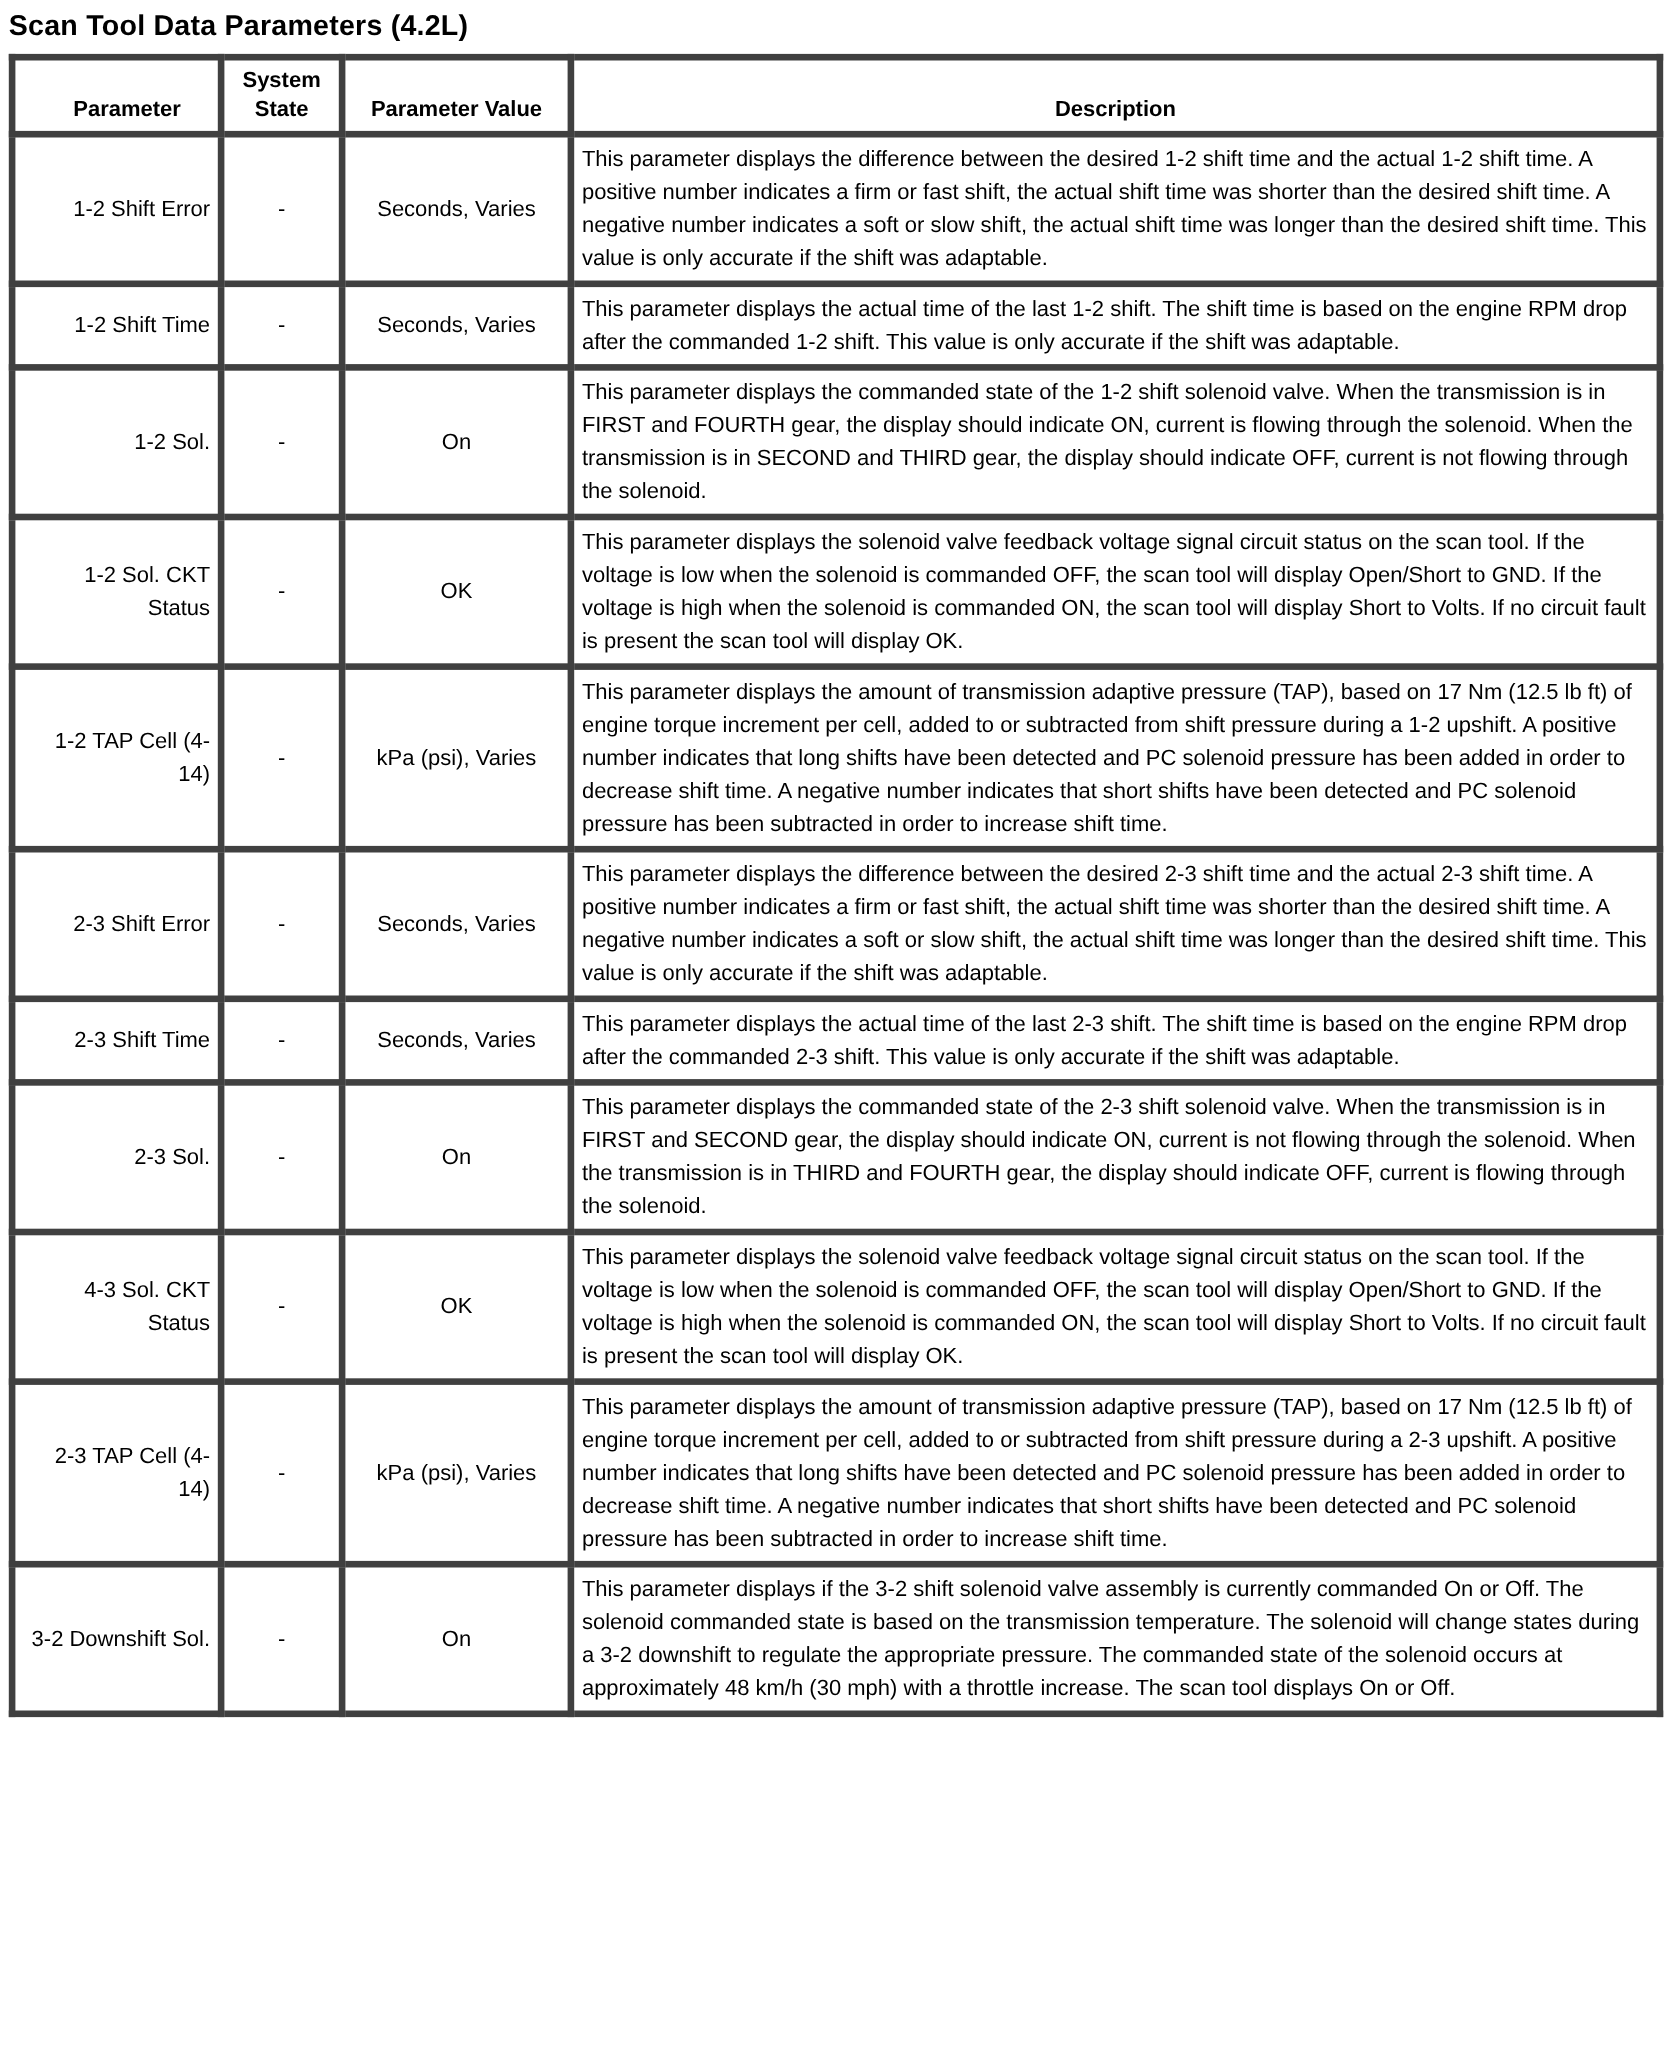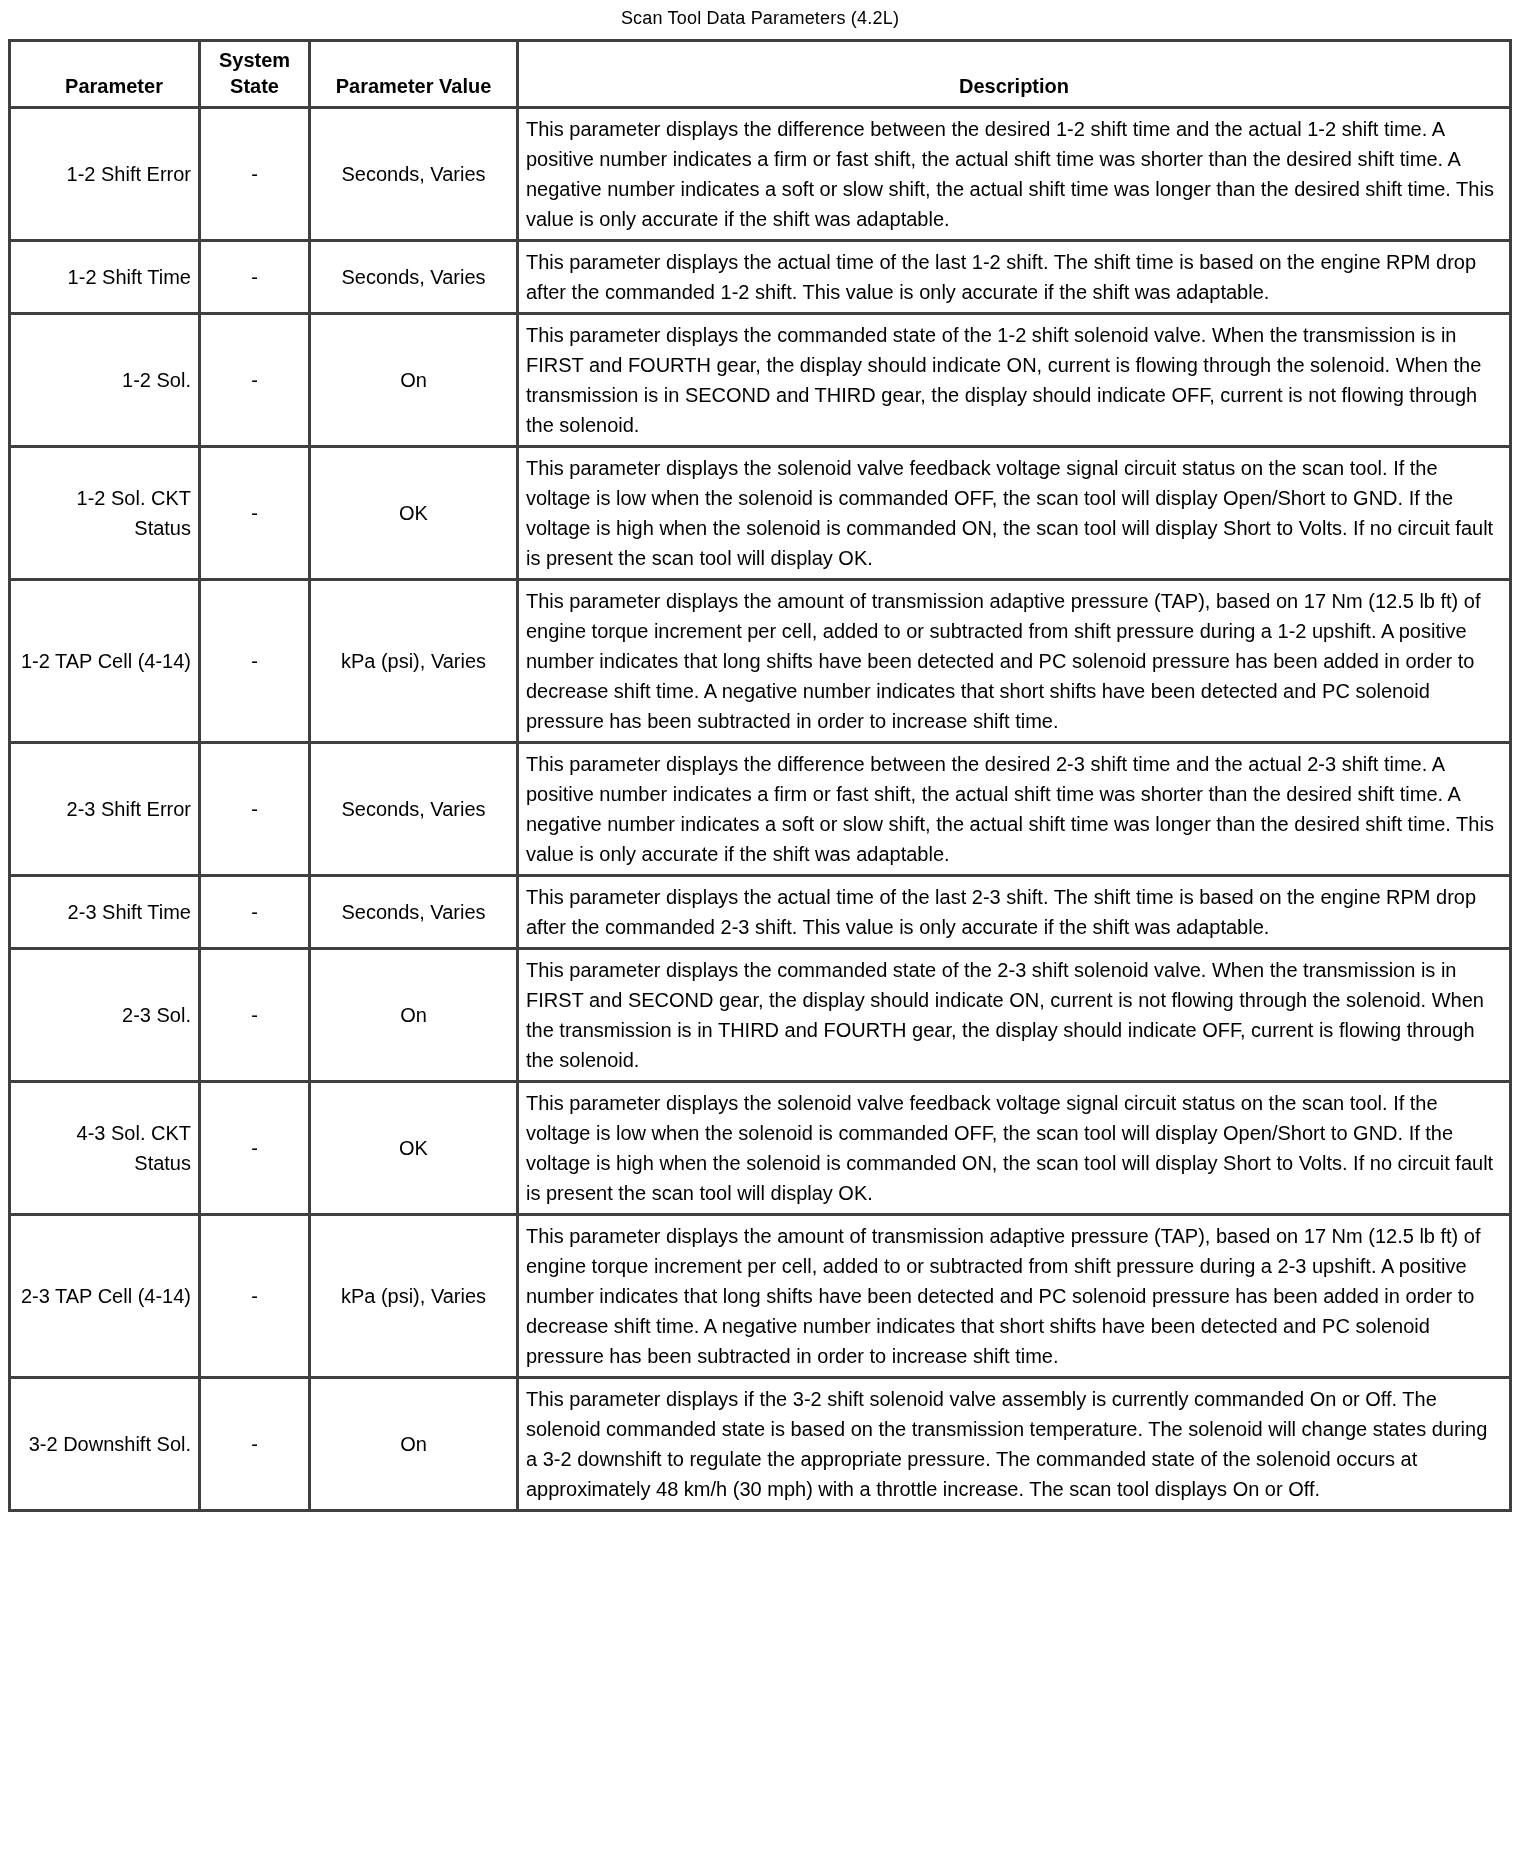"Scan Tool Data Parameters (4.2L)" .title { font-size: 18px -> 26px; font-weight: normal -> bold; text-align: center -> left }
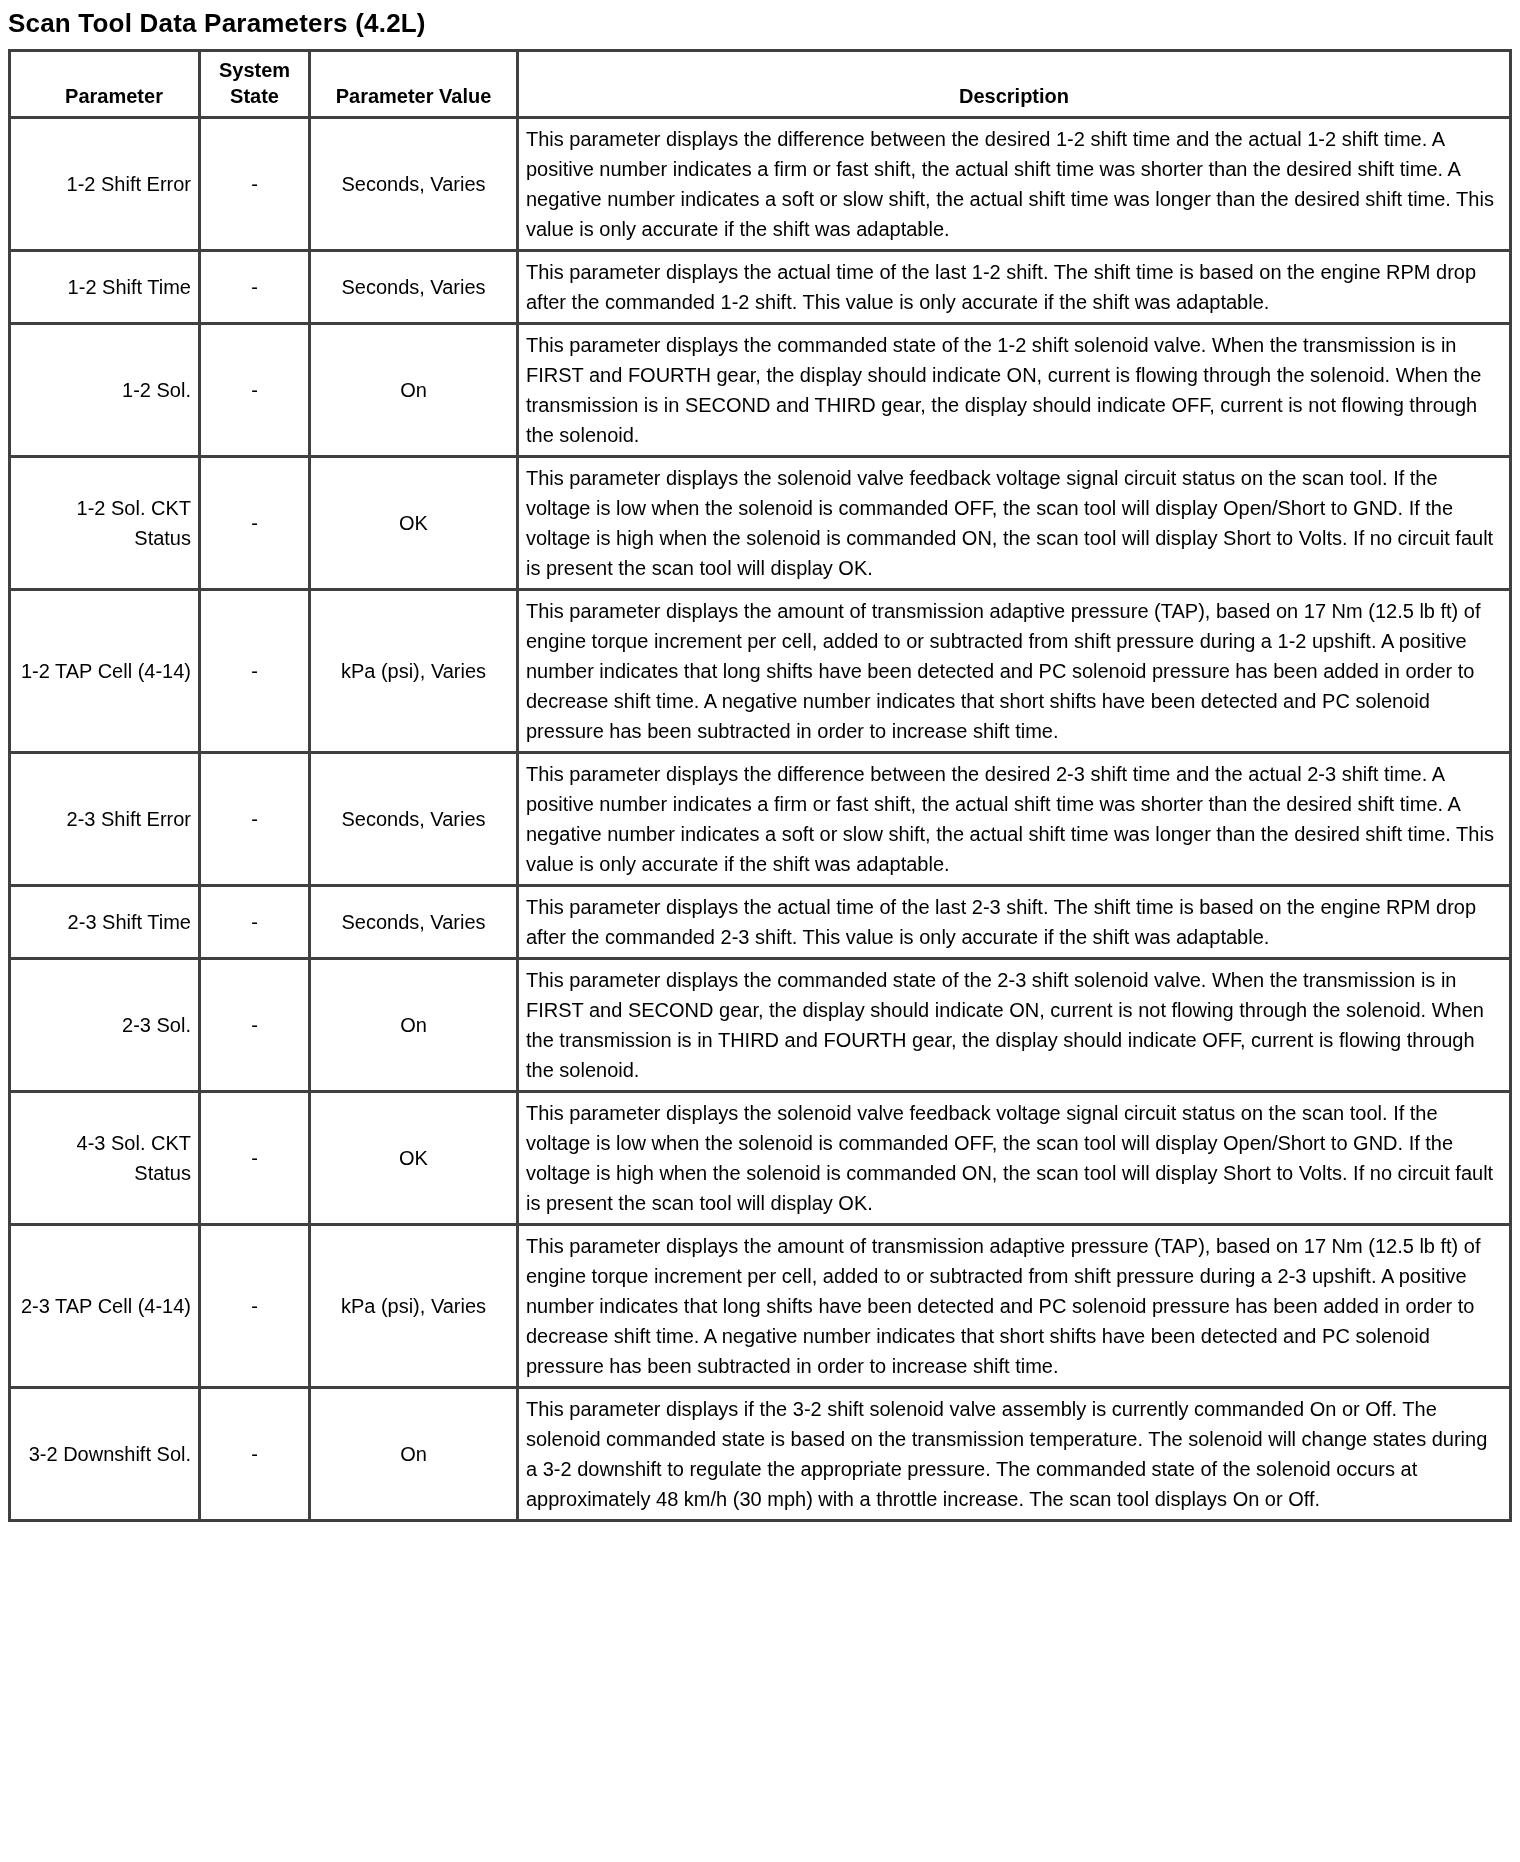"System State" th, td { border: 3px solid #404040 -> 6px solid #404040 }
